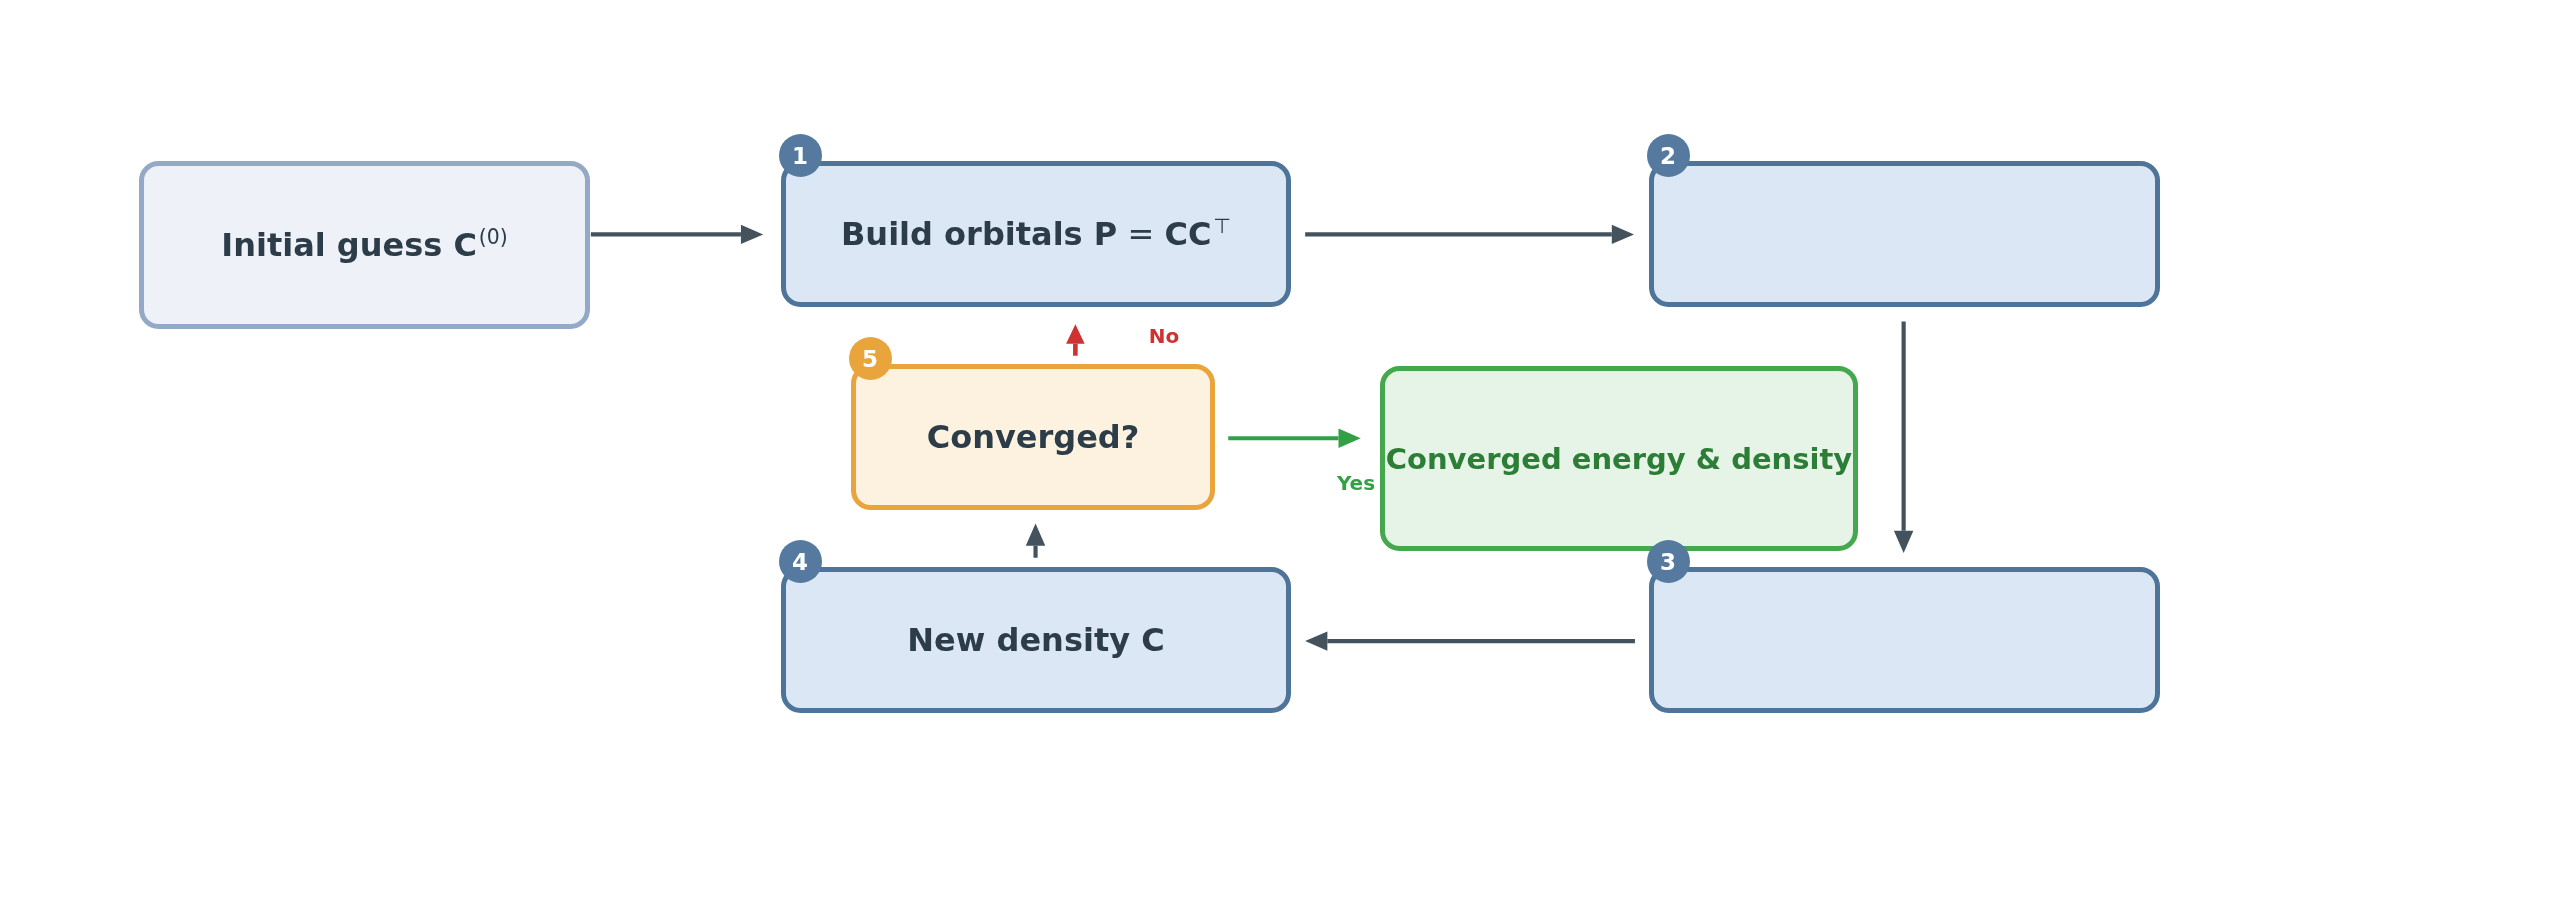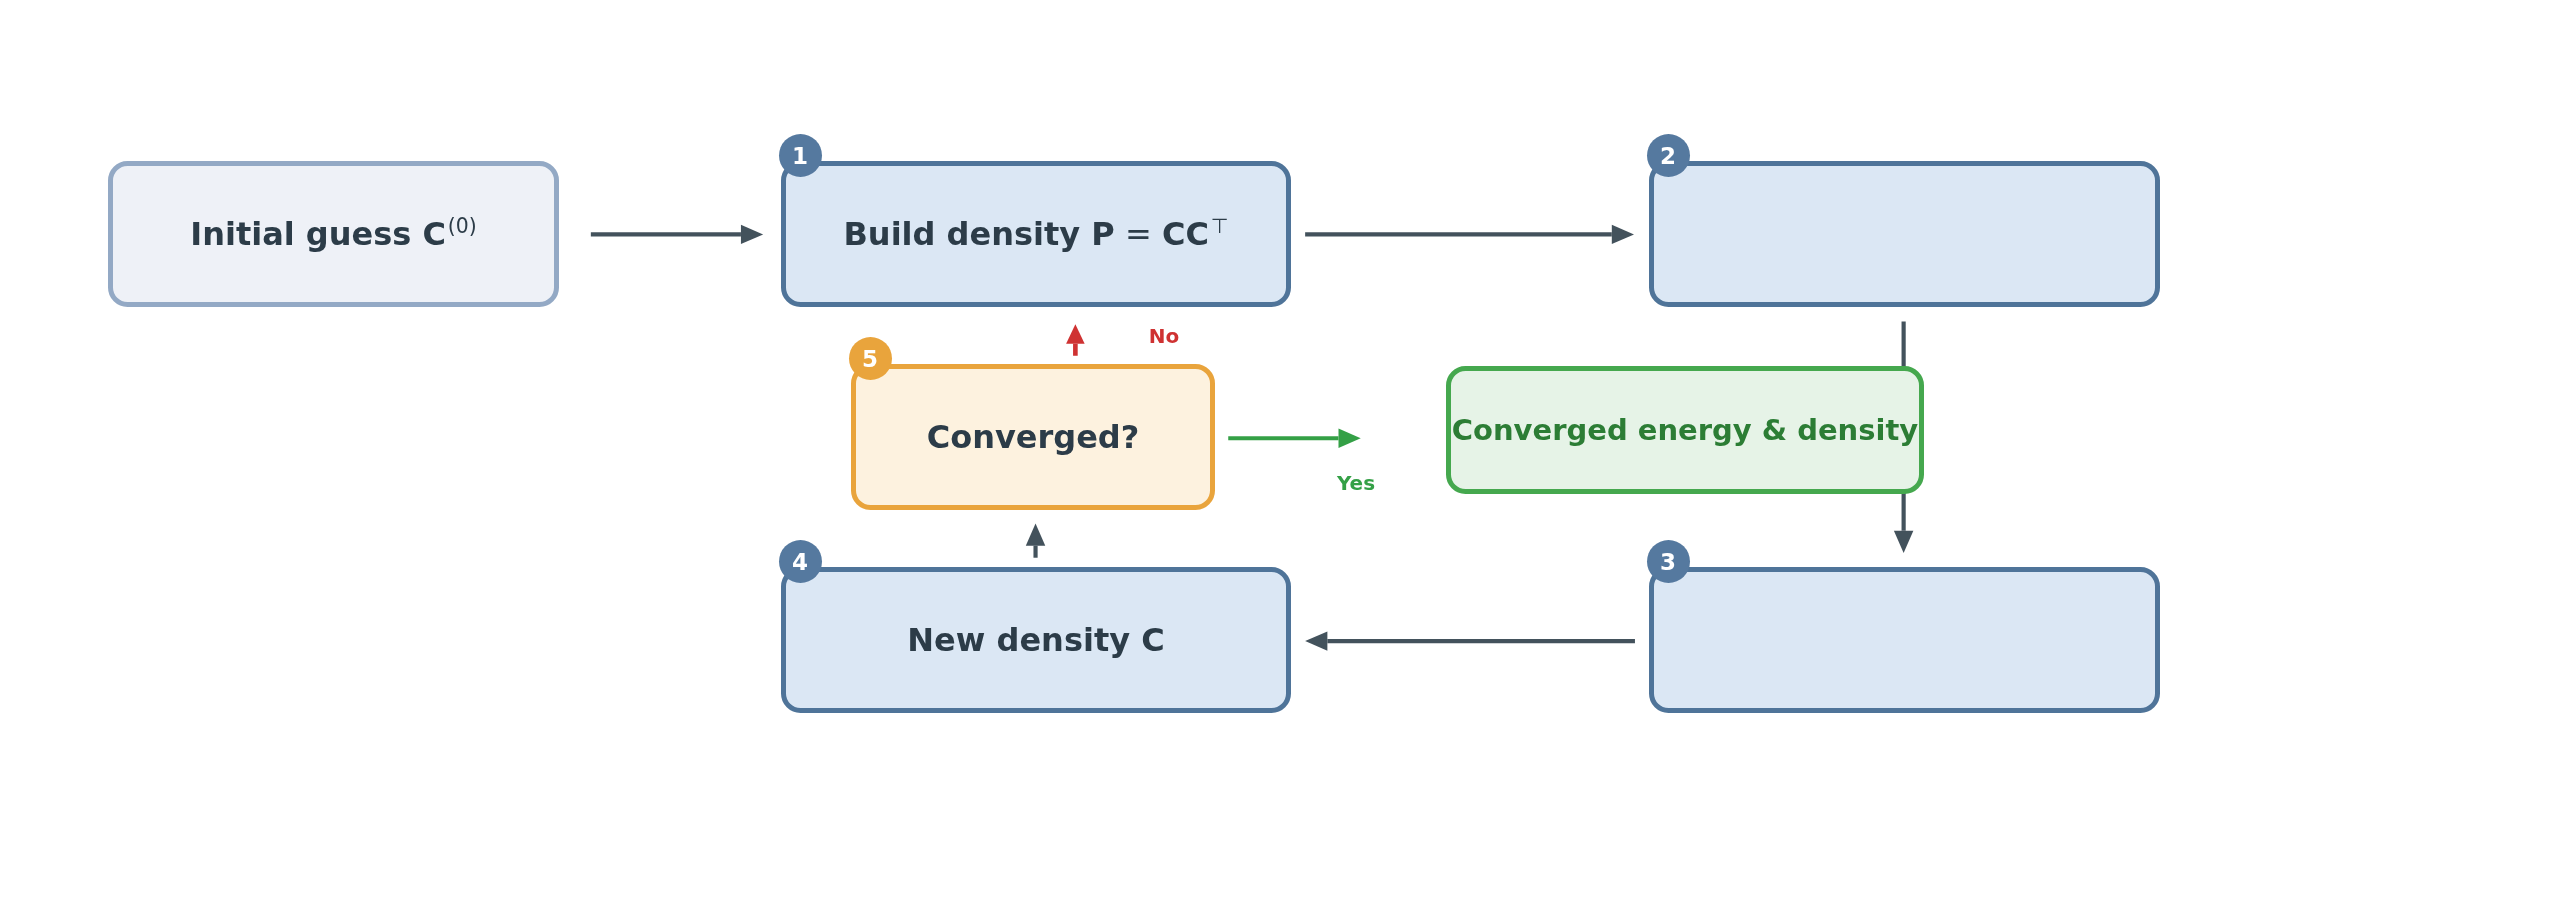"Initial guess C(0)" div.node { height: 146px -> 168px; left: 108px -> 139px }
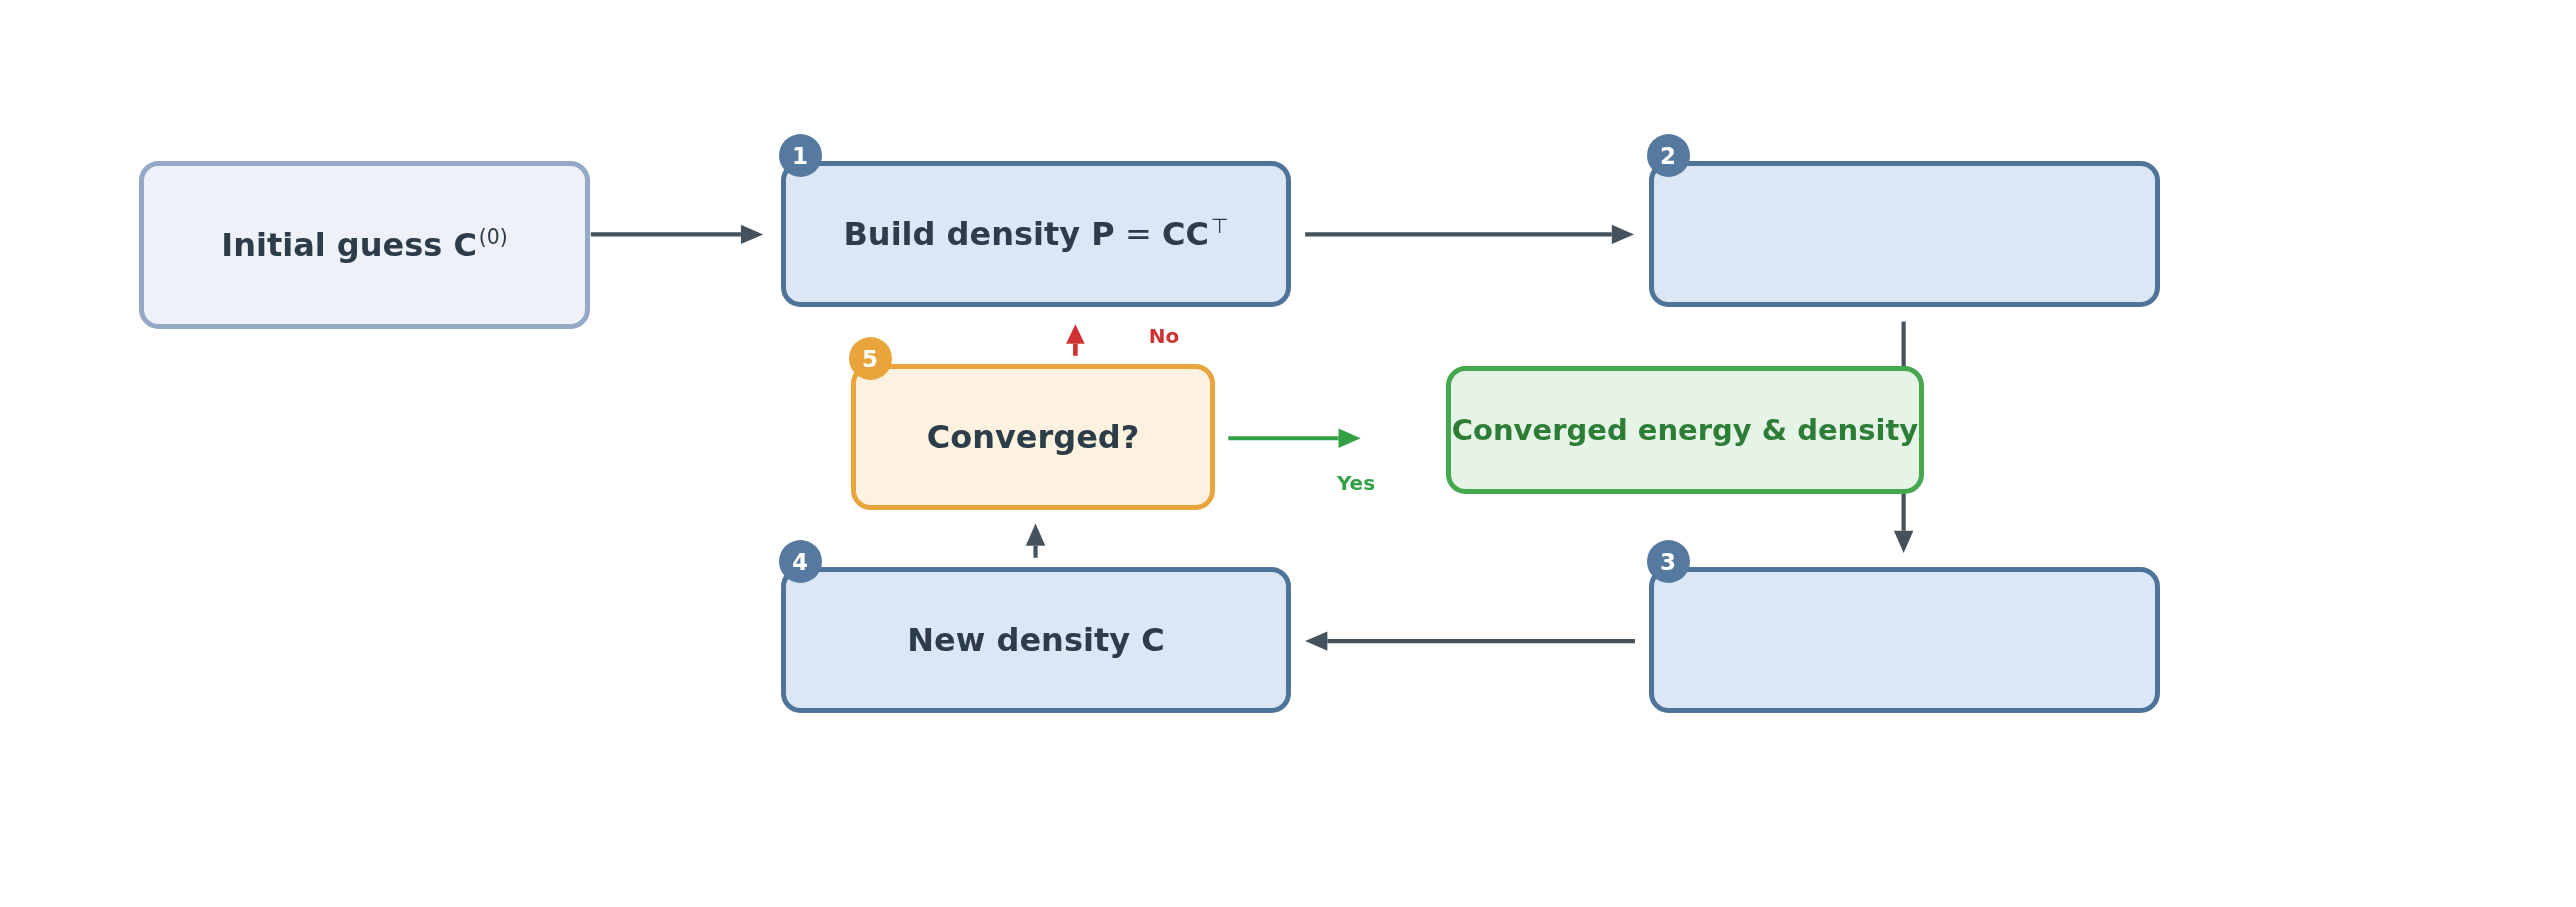"Build density P" span { text: density -> orbitals }
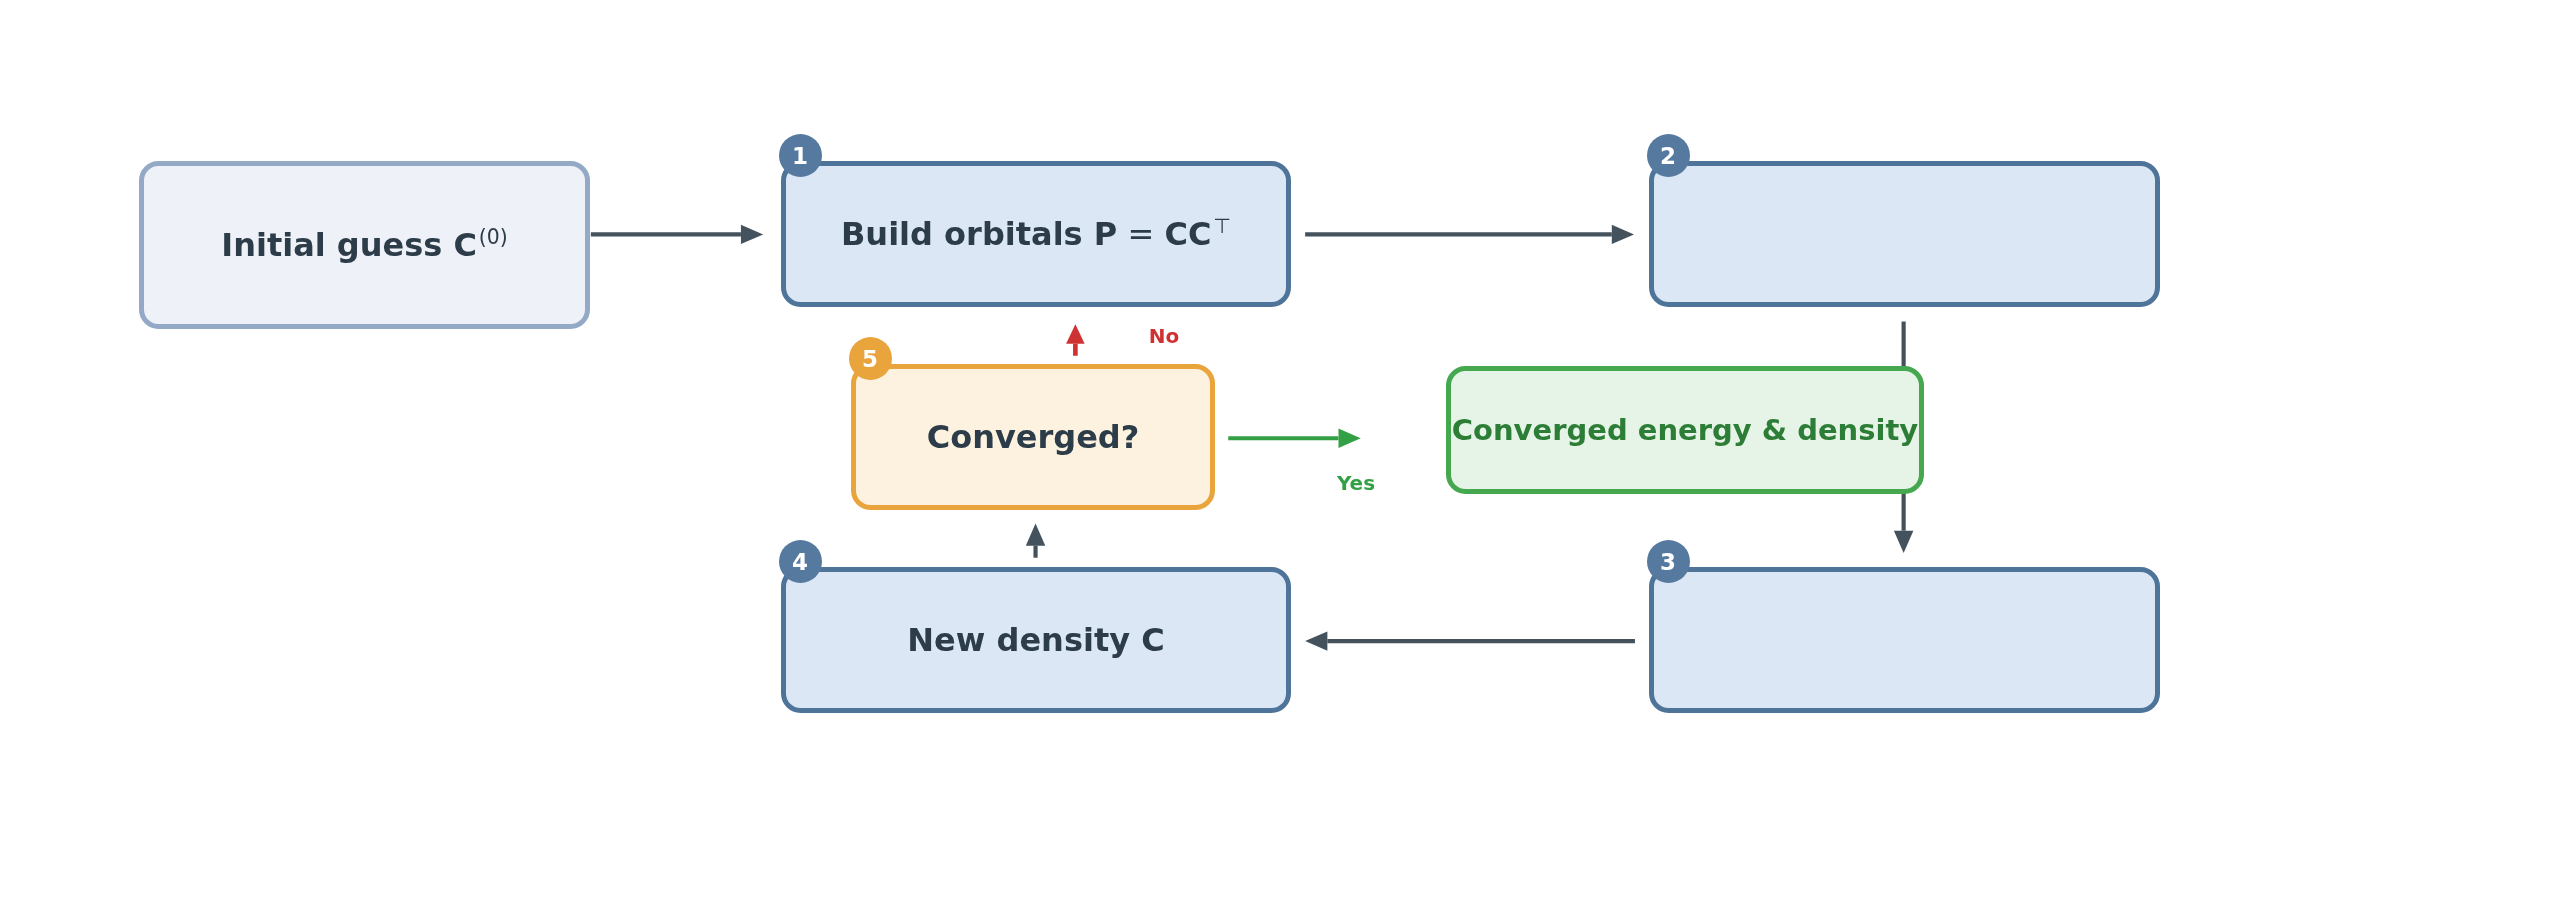"Converged energy & density" div.node { height: 128px -> 185px; left: 1446px -> 1380px }
